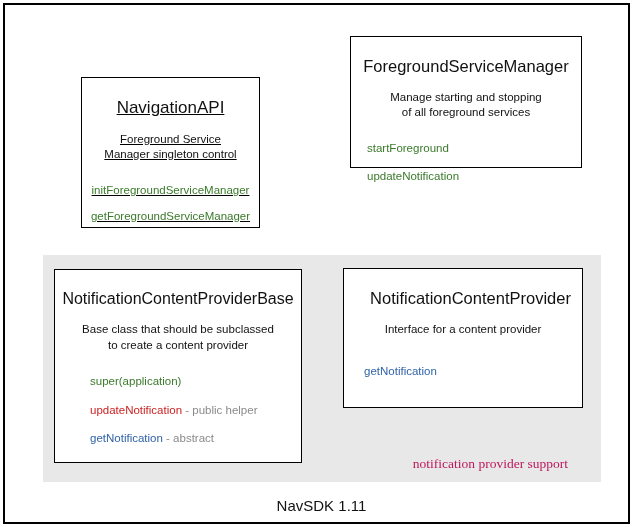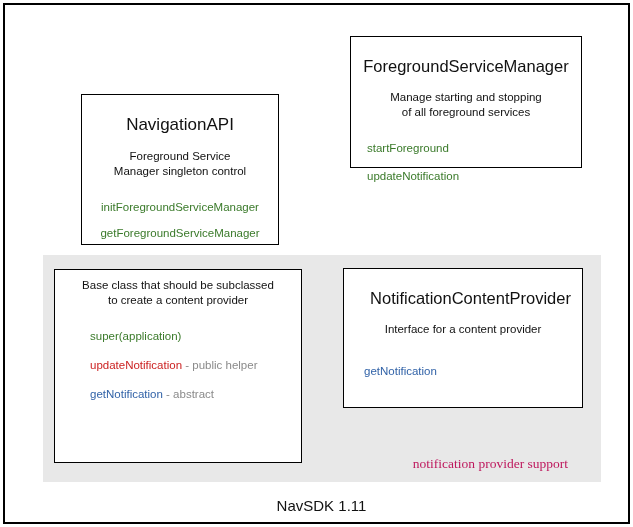"NavigationAPI" #box-navigation-api { text-decoration: none -> underline; top: 89px -> 72px; width: 198px -> 179px }
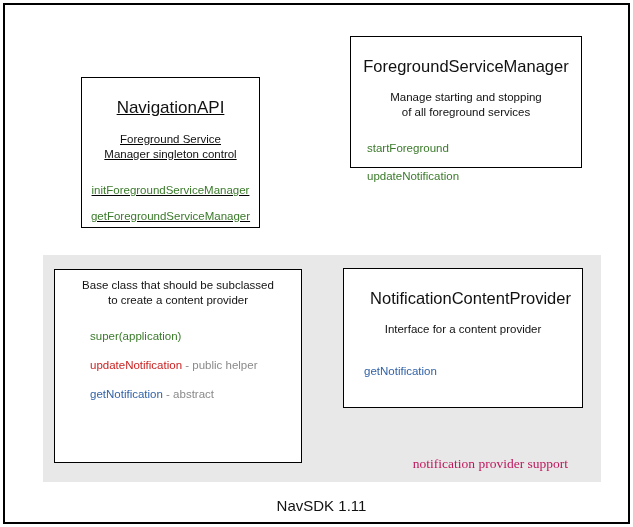"NotificationContentProviderBase" div.class-title { html: none -> <div>NotificationContentProviderBase</div> }
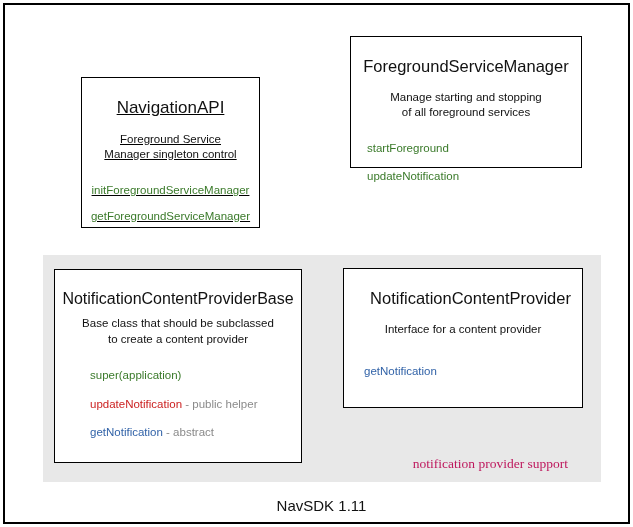"Base class that should be" #box-notification-content-provider-base .class-desc { margin-top: 8px -> 14px }
